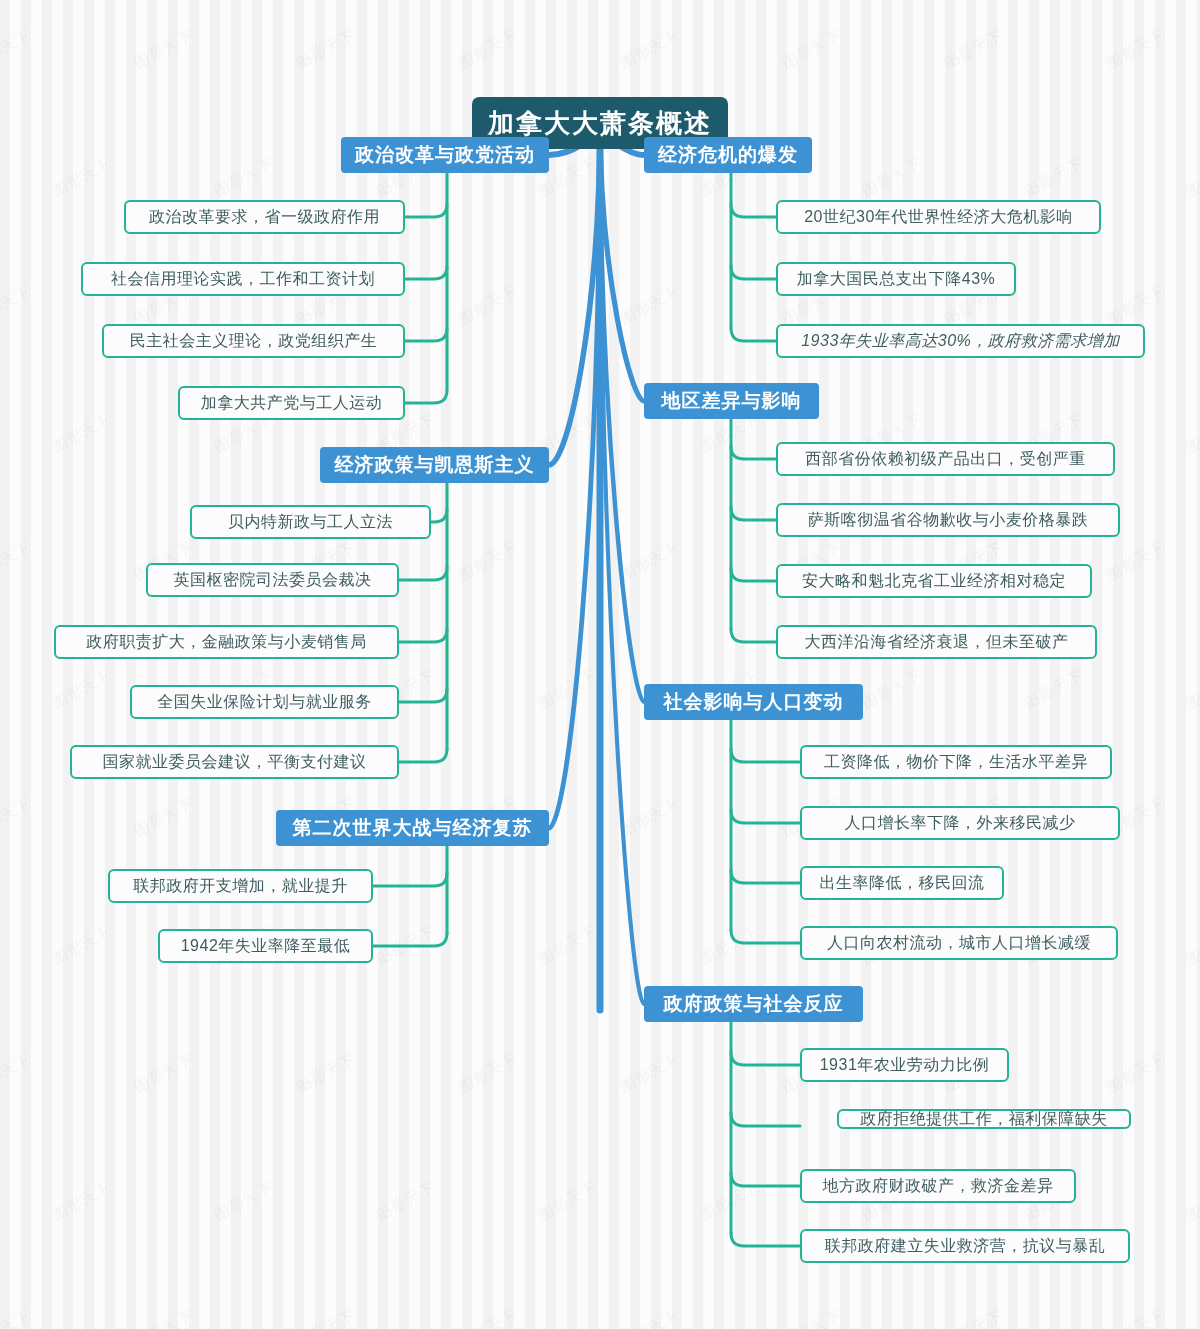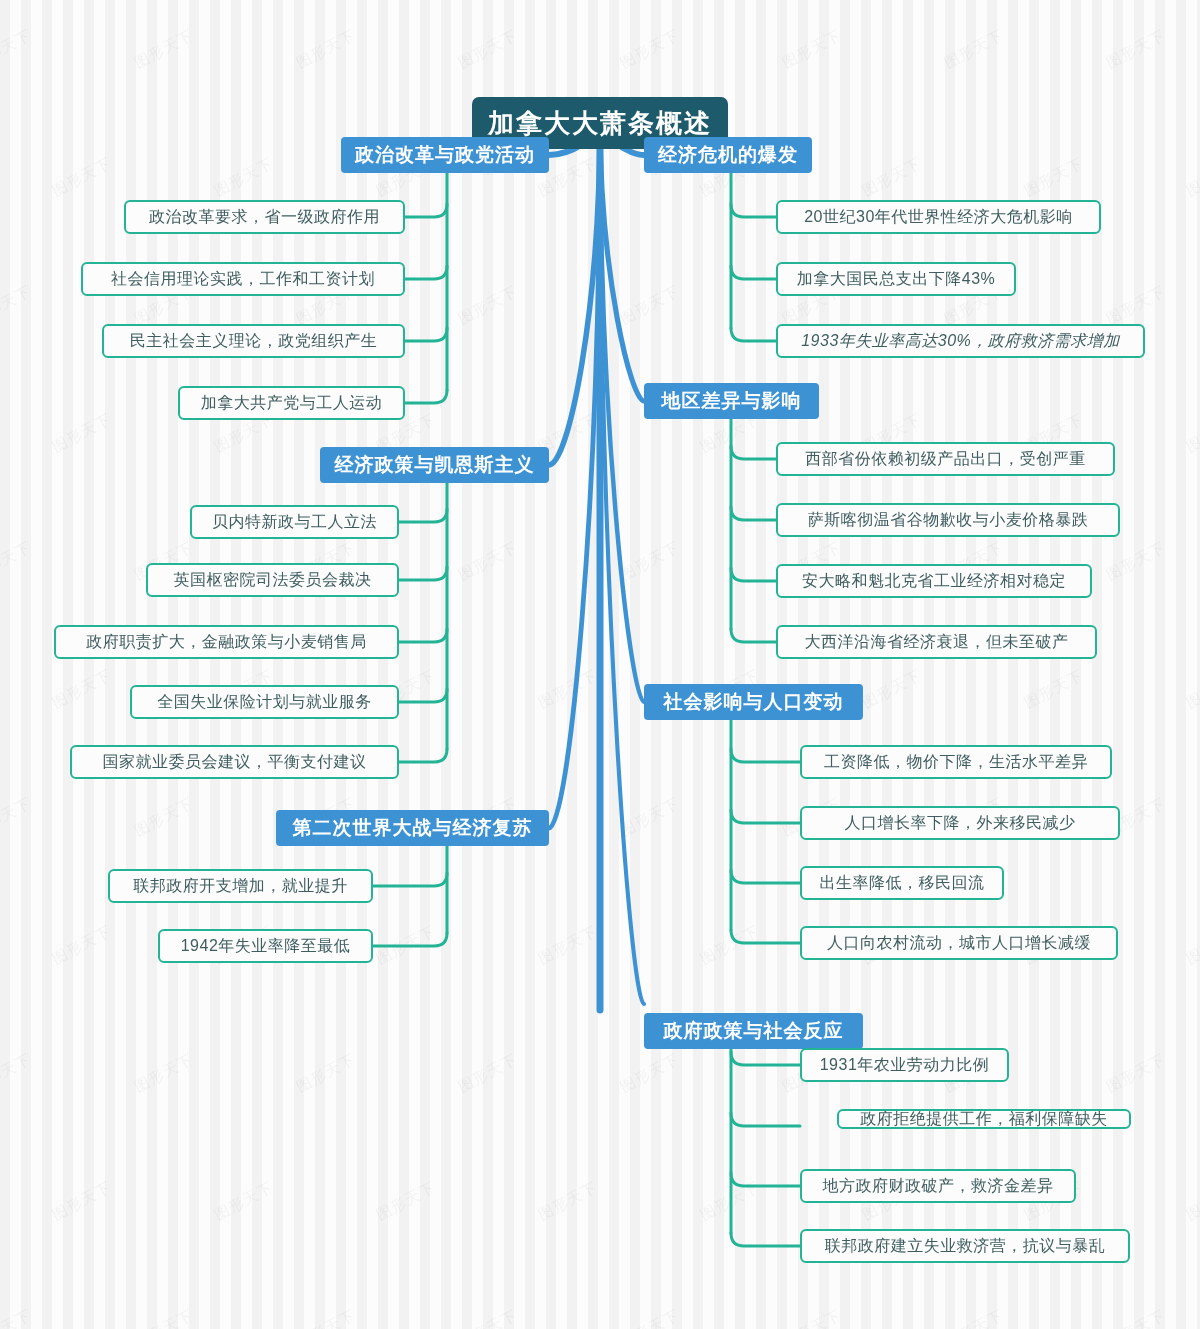"贝内特新政与工人立法" div.node { width: 209px -> 241px }
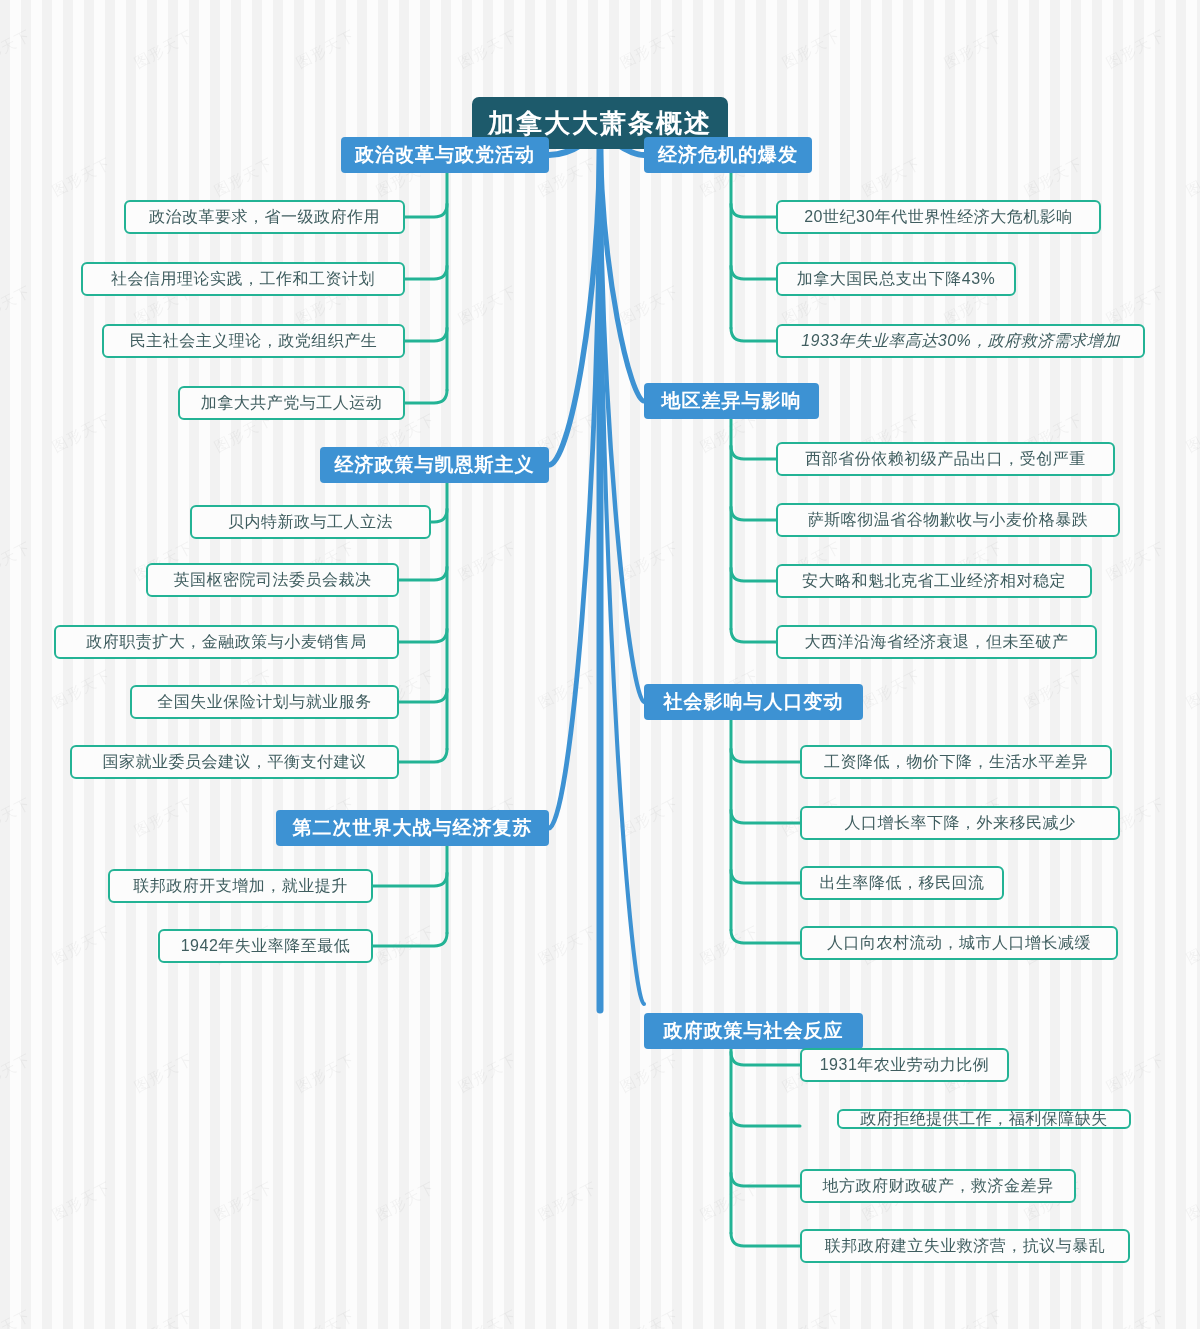"政府政策与社会反应" div.node { margin-top: 27px -> none }
